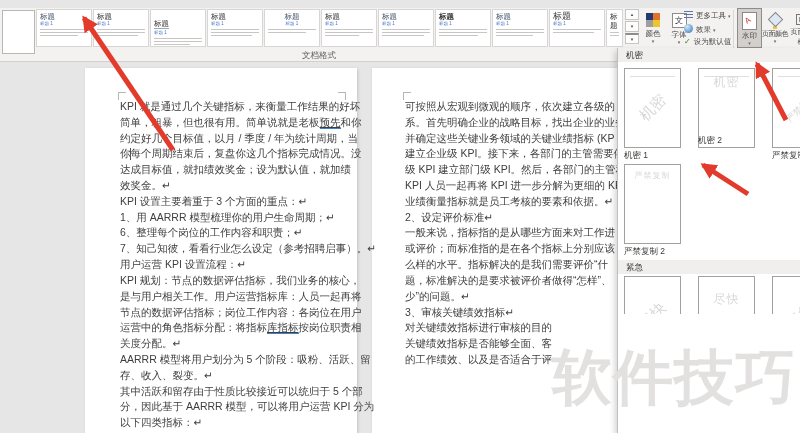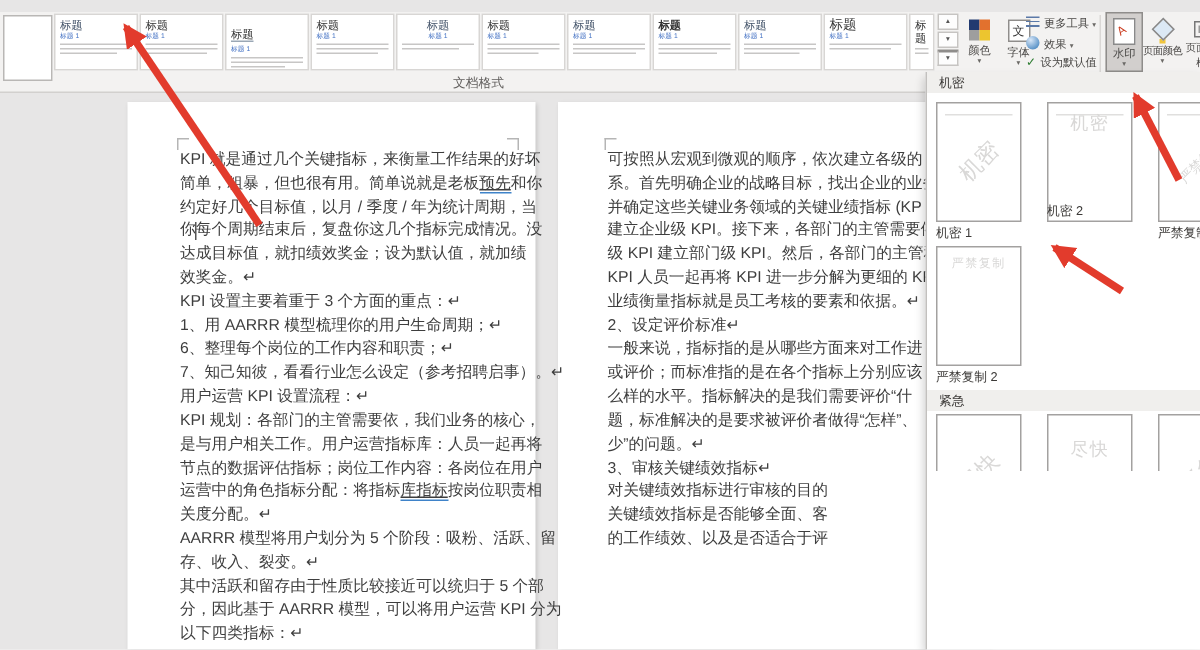"KPI 规划：各部门的主管需要依，我们业务的核心，" div.tl { text: 各部门的主管需要依 -> 节点的数据评估指标 }
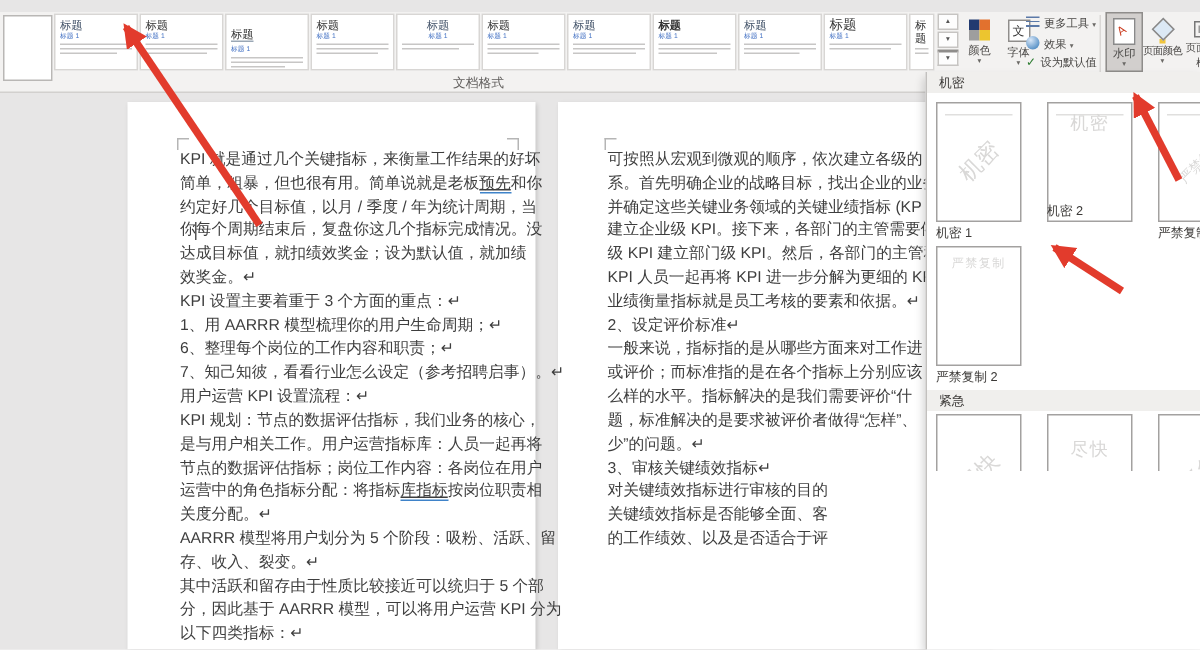"软件技巧" div.bigwm { html: none -> <div>软件技巧</div> }
